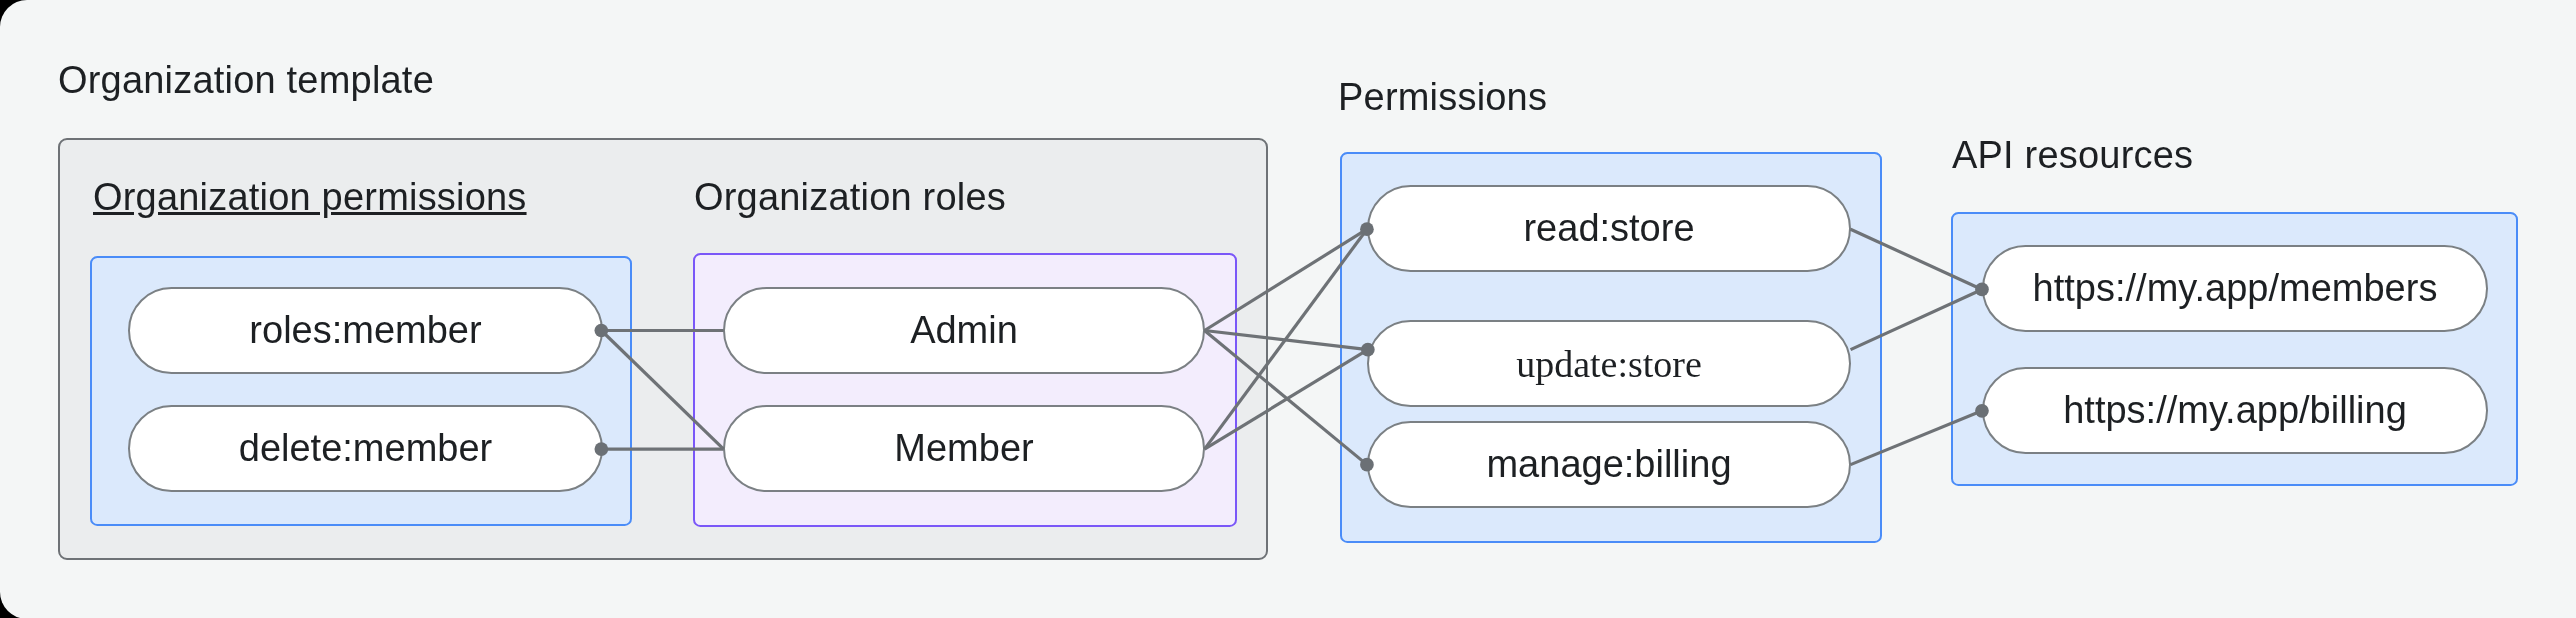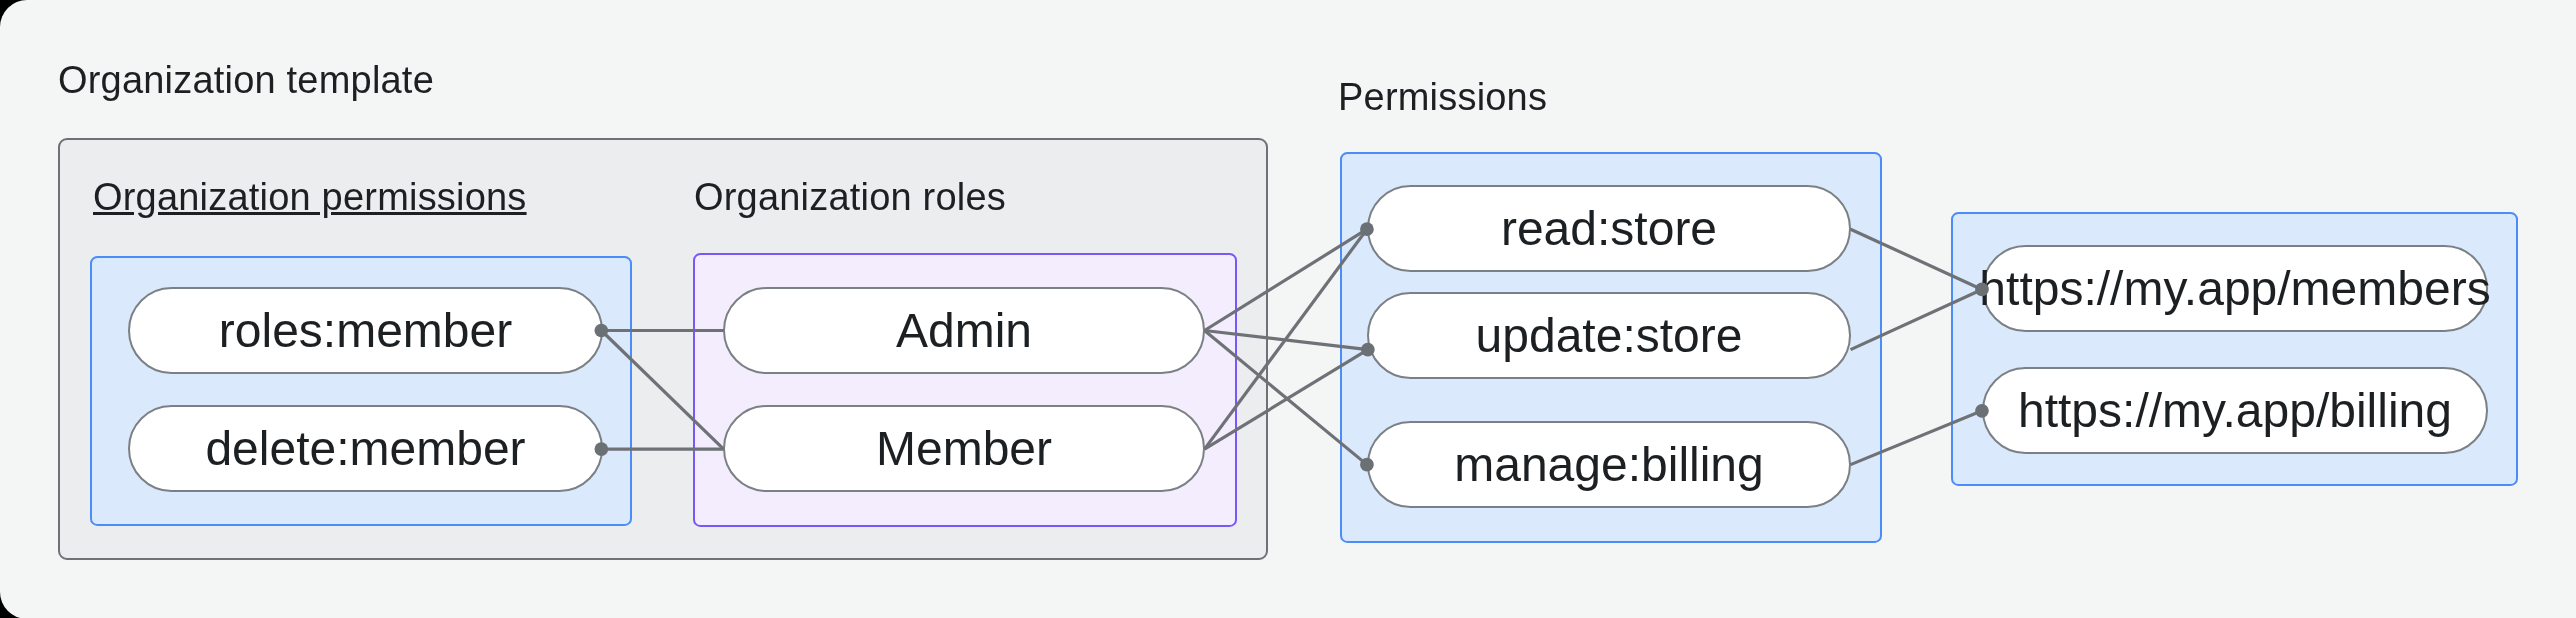"API resources" div.heading { html: none -> <div>API resources</div> }
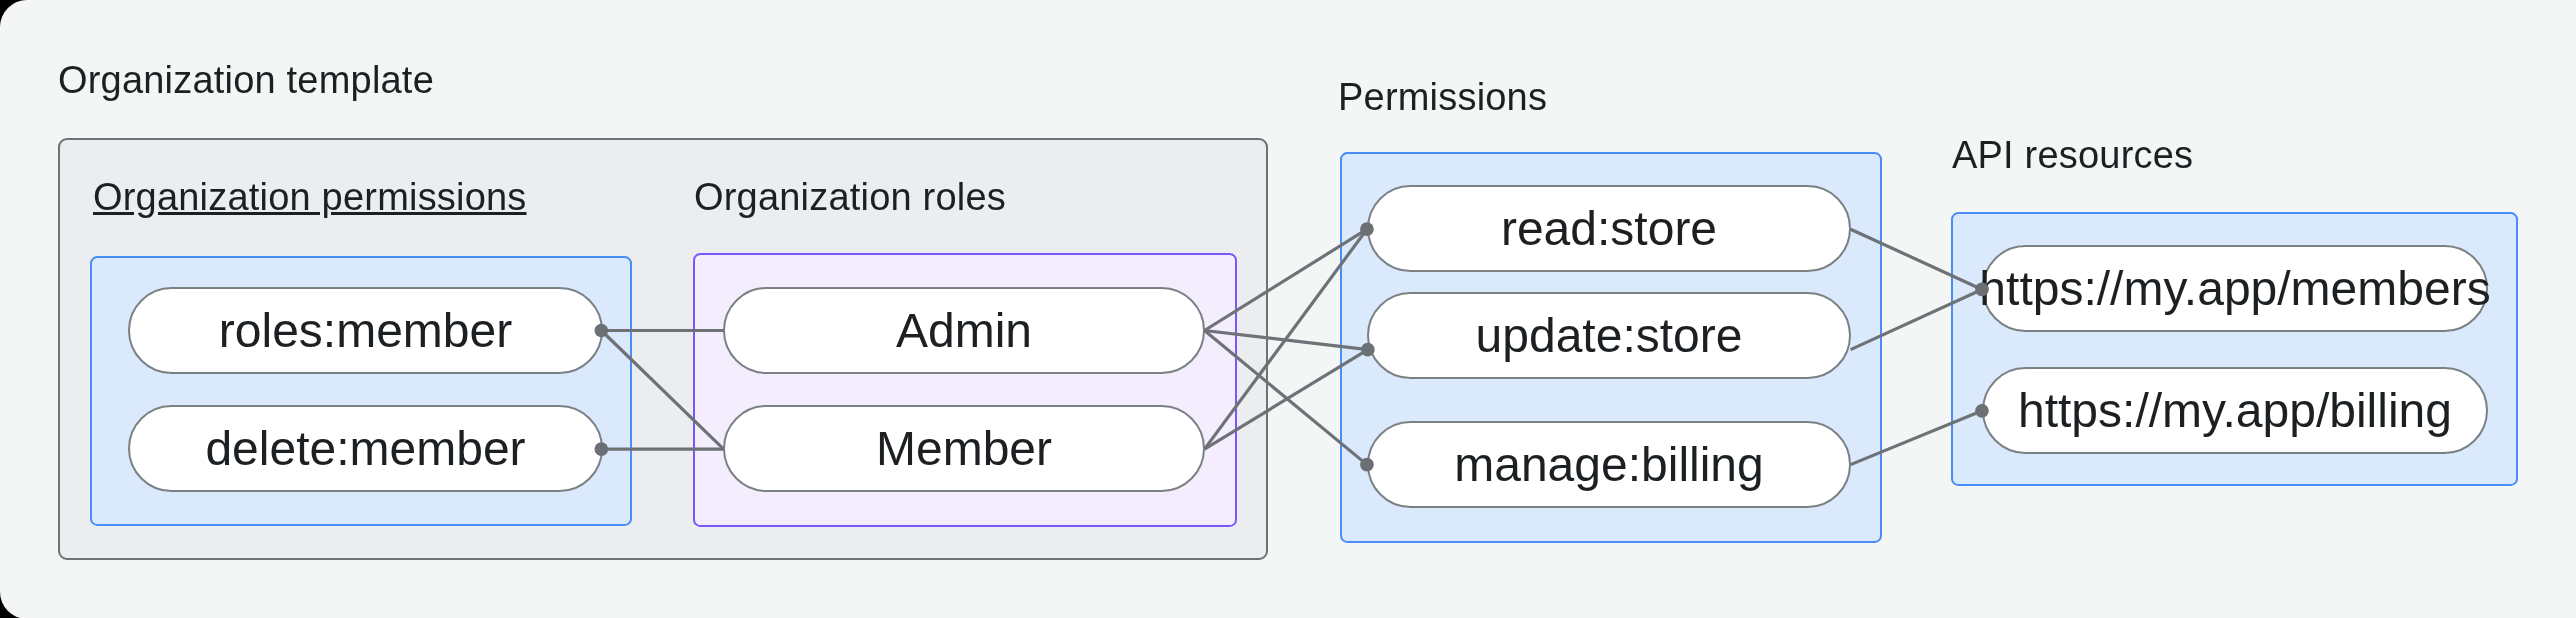"read:store" .pill { font-size: 48px -> 38px }
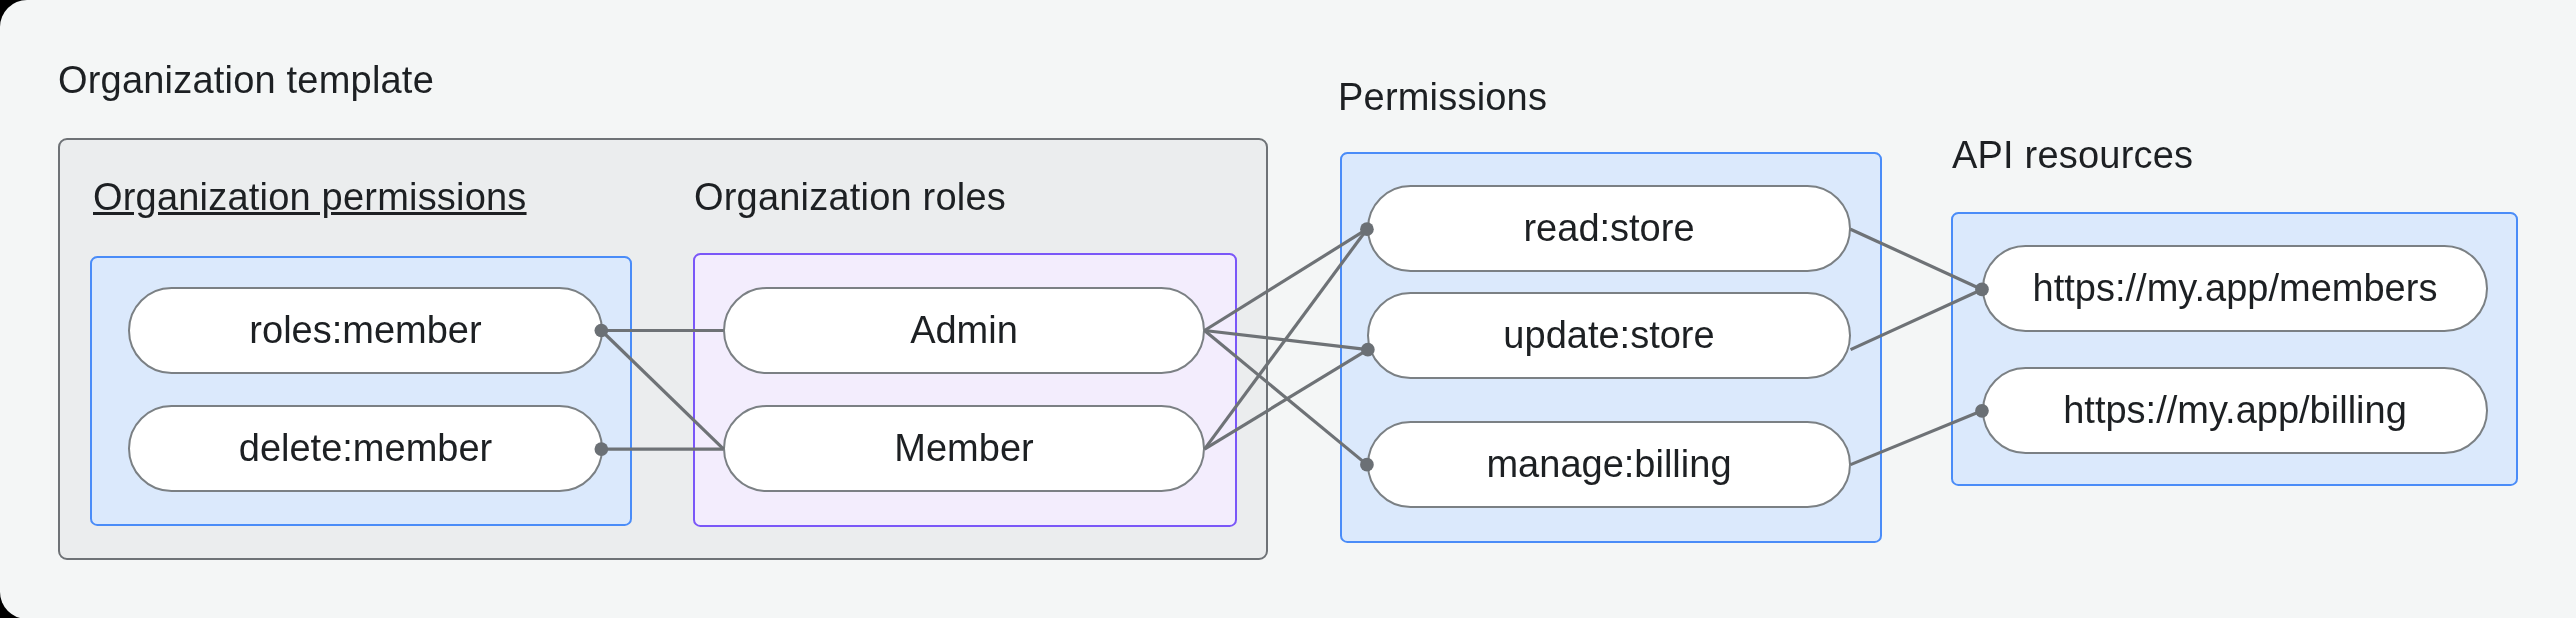"update:store" div.pill { font-family: none -> Liberation Serif, serif; top: 292px -> 320px }
